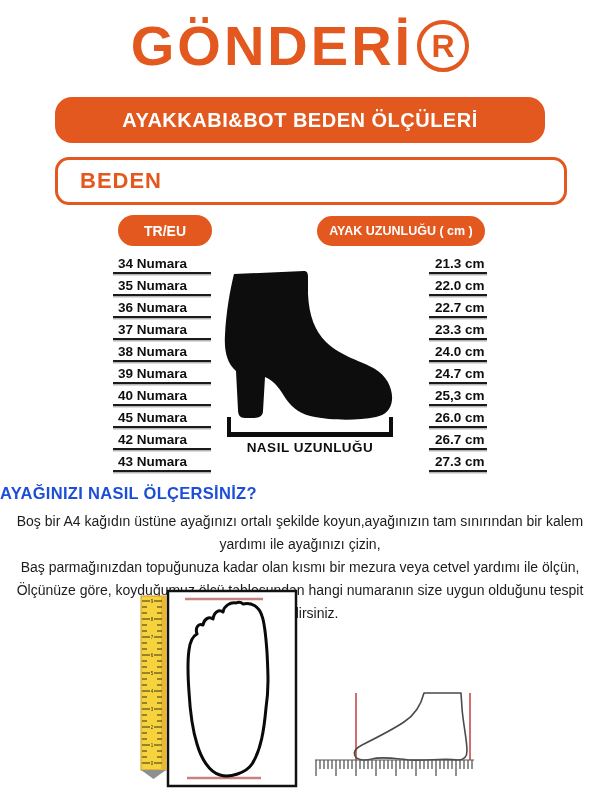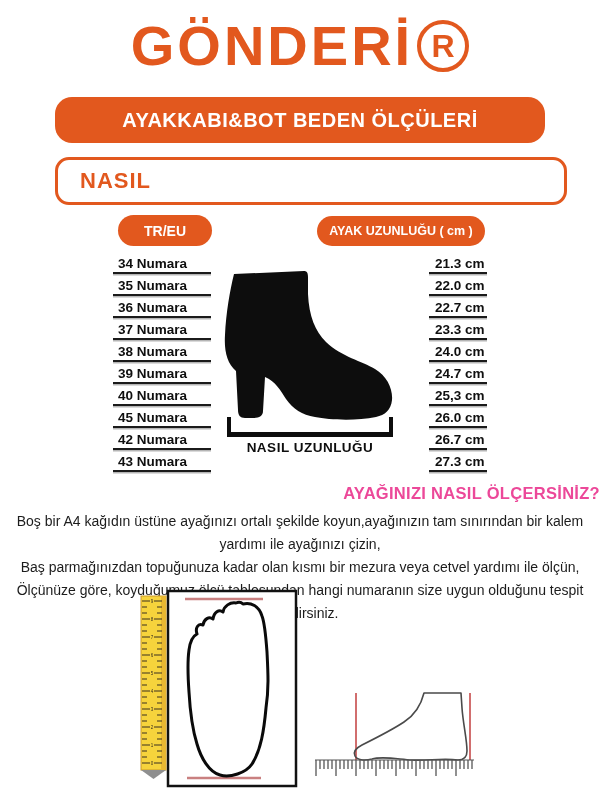"NASIL" div.category { text: NASIL -> BEDEN }
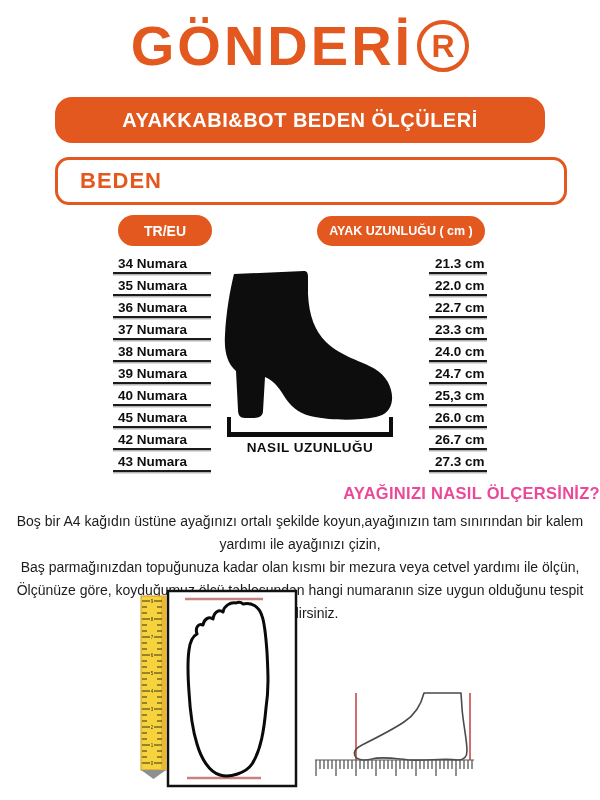"AYAĞINIZI NASIL ÖLÇERSİNİZ?" .howto-heading { color: #ec4899 -> #1d4ed8; text-align: right -> left }
